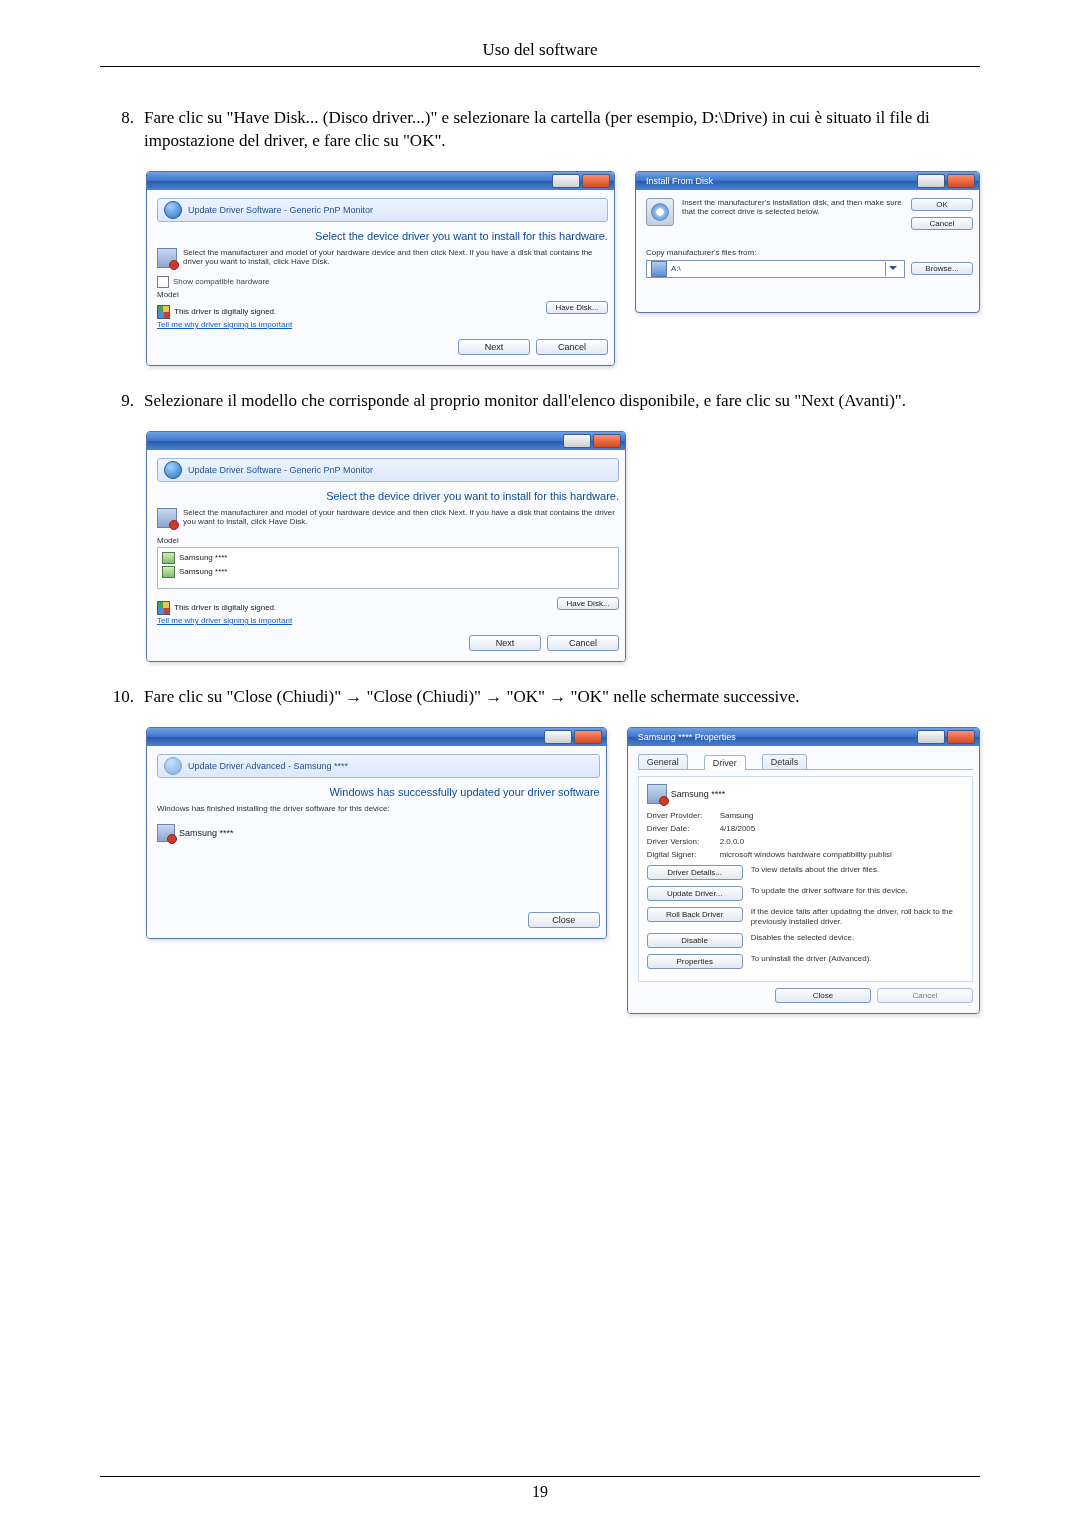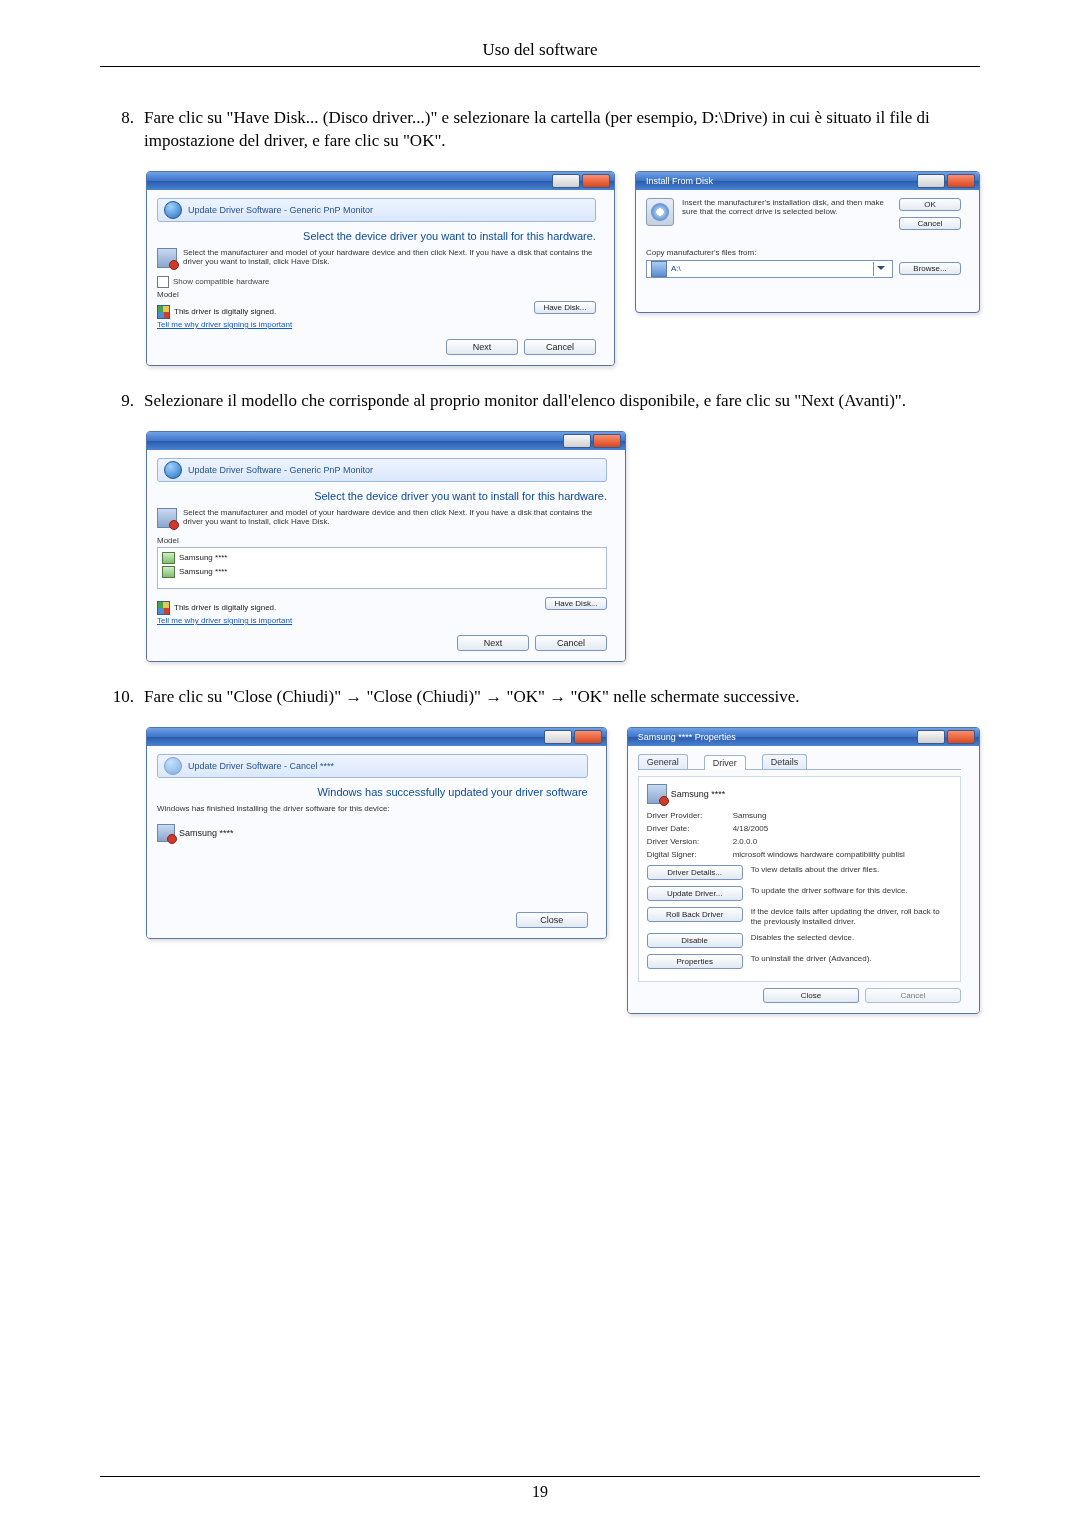"Insert the manufacturer's installation" .win-body { padding: 8px 18px 10px 10px -> 8px 6px 10px 10px }
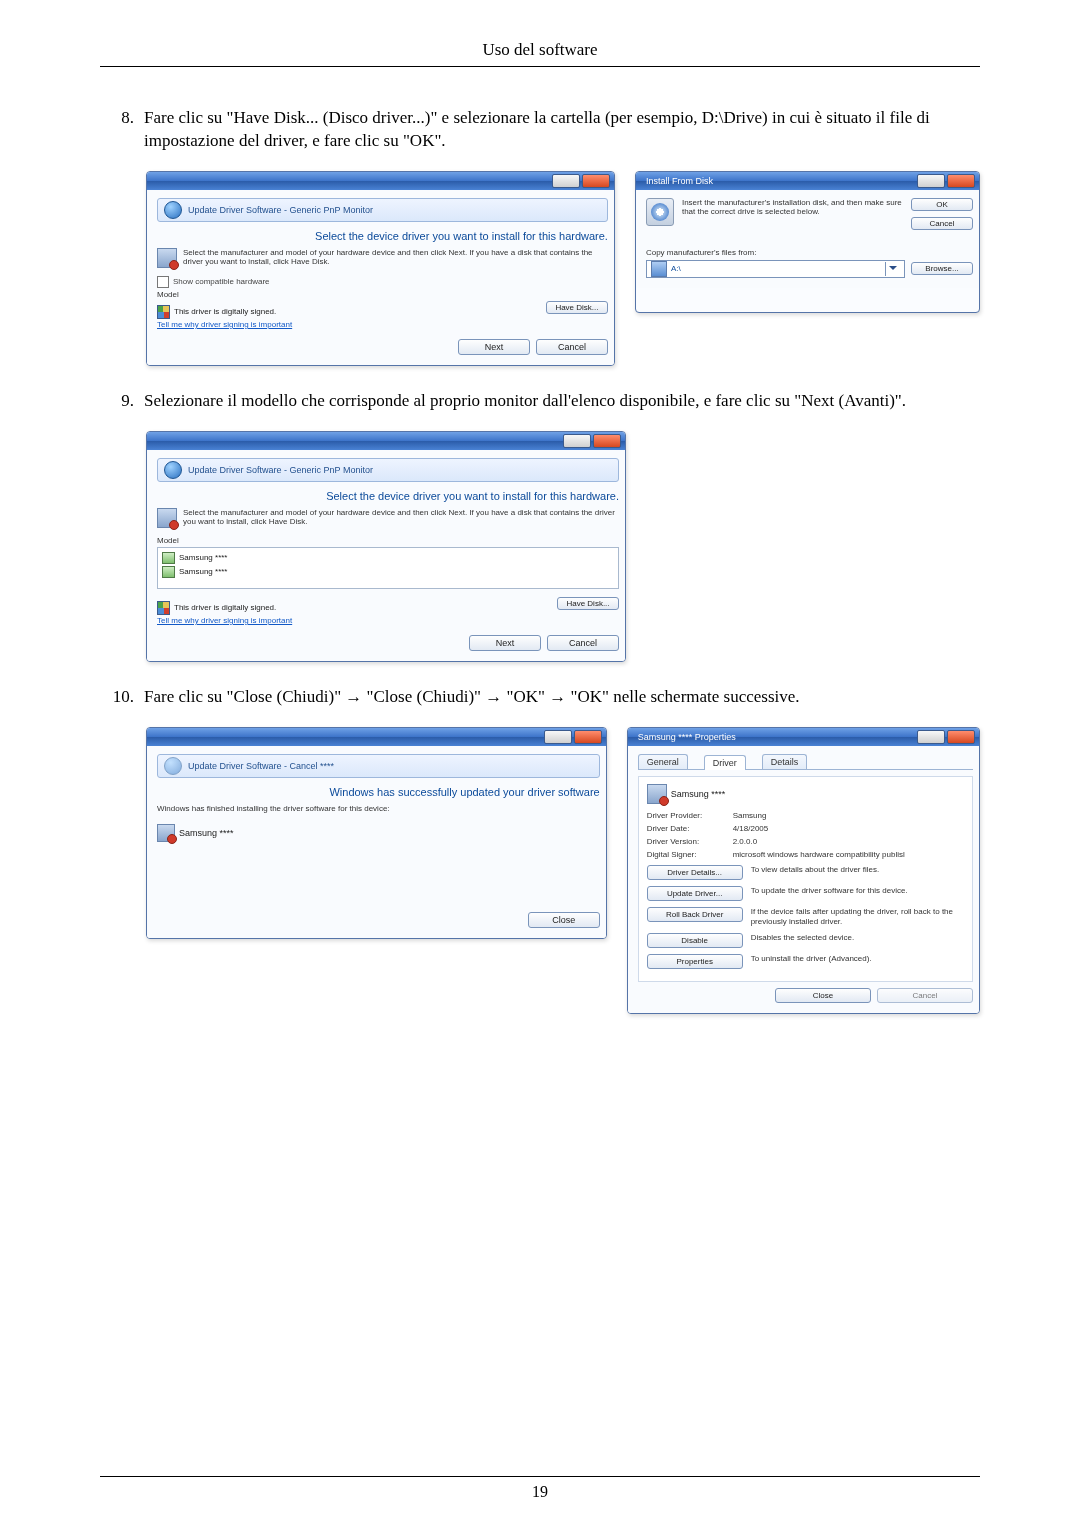"Update Driver Software - Cancel" span { text: Software - Cancel -> Advanced - Samsung }
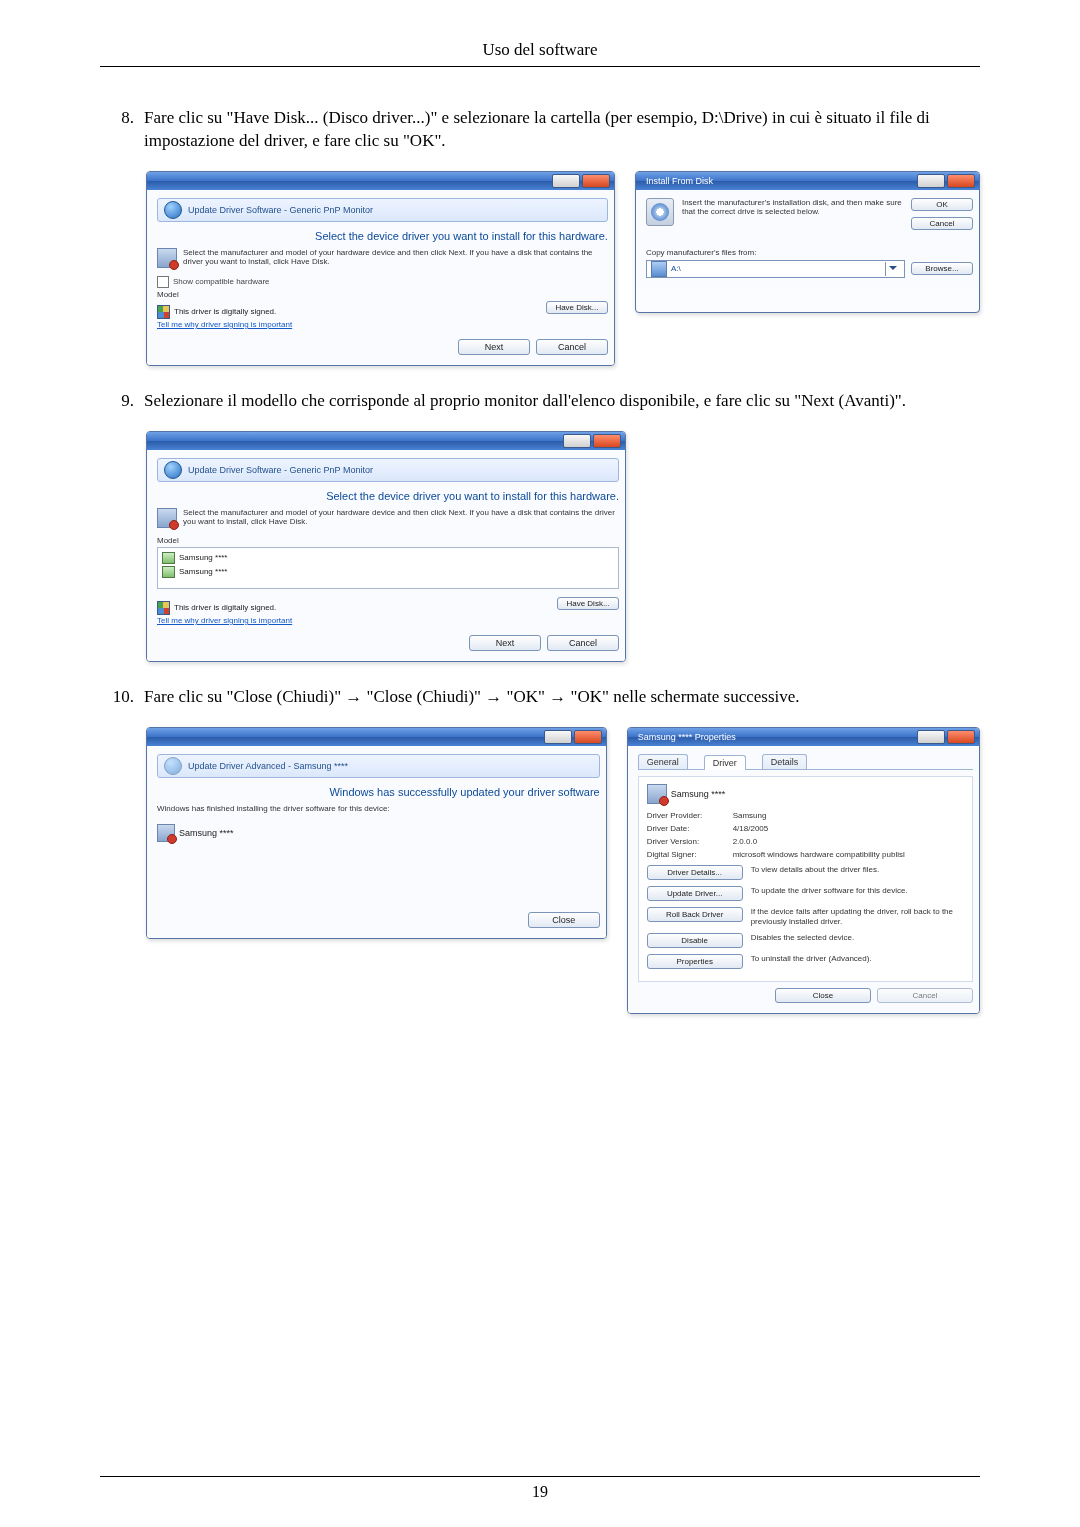"Driver Provider:" .prop-label { width: 86px -> 73px }
